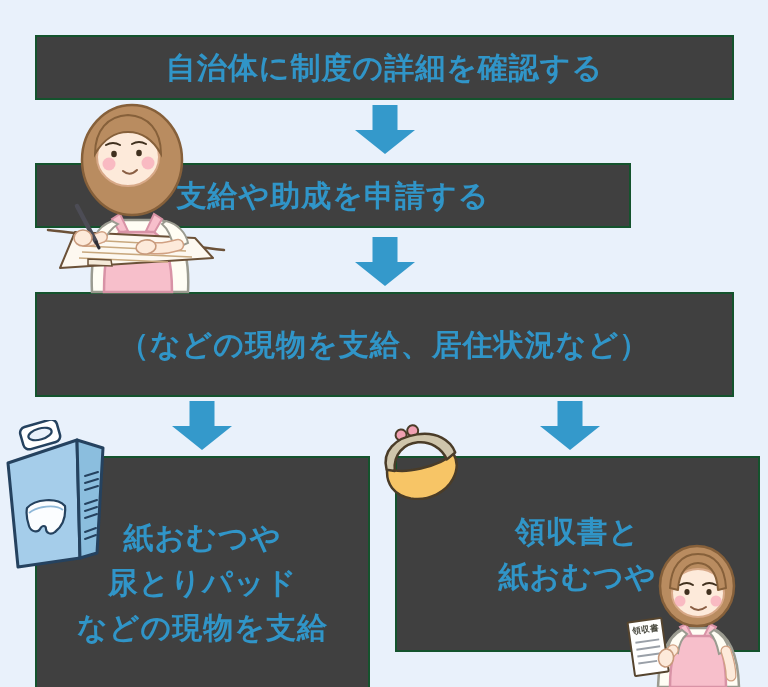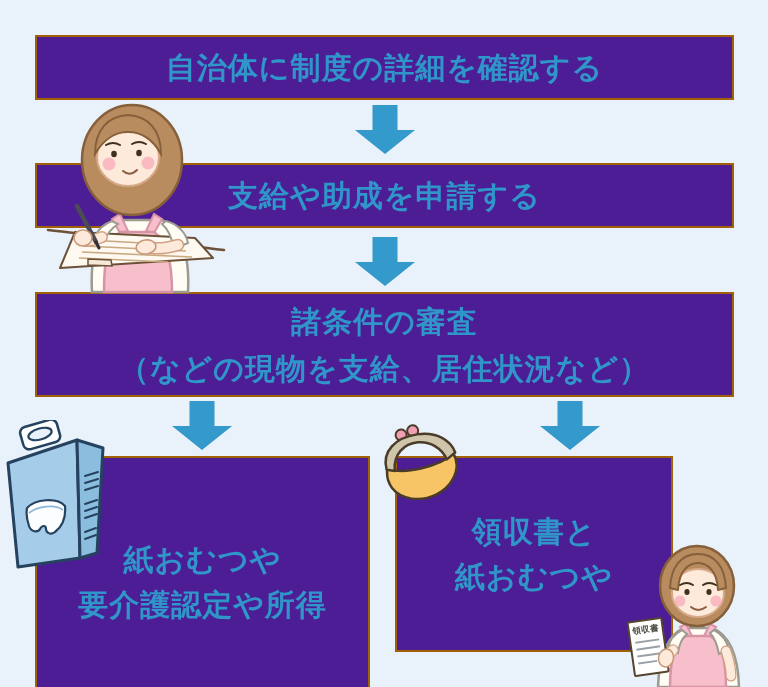"自治体に制度の詳細を確認する" .box { background: #4c1d95 -> #404040; border: 2px solid #a16207 -> 2px solid #14532d }
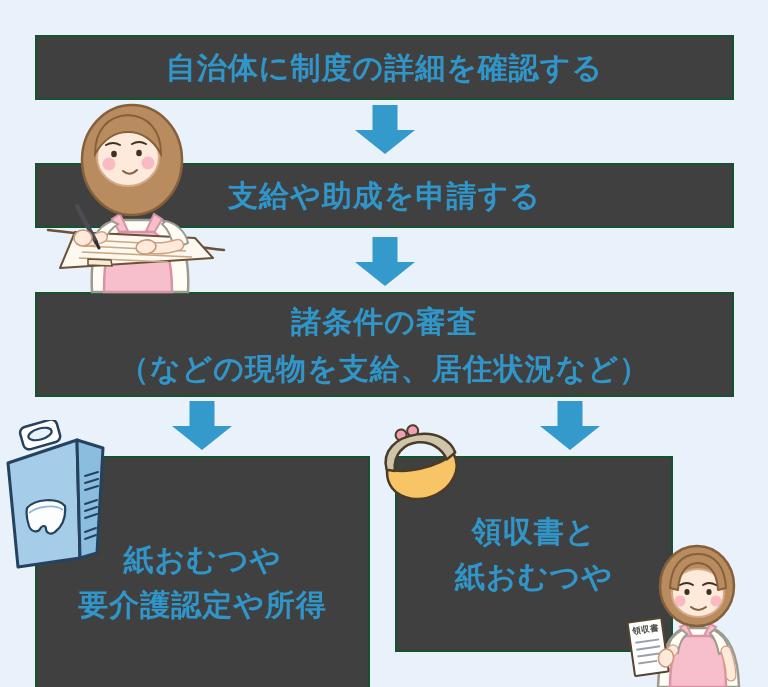"支給や助成を申請する" #box2 { width: 699px -> 596px }
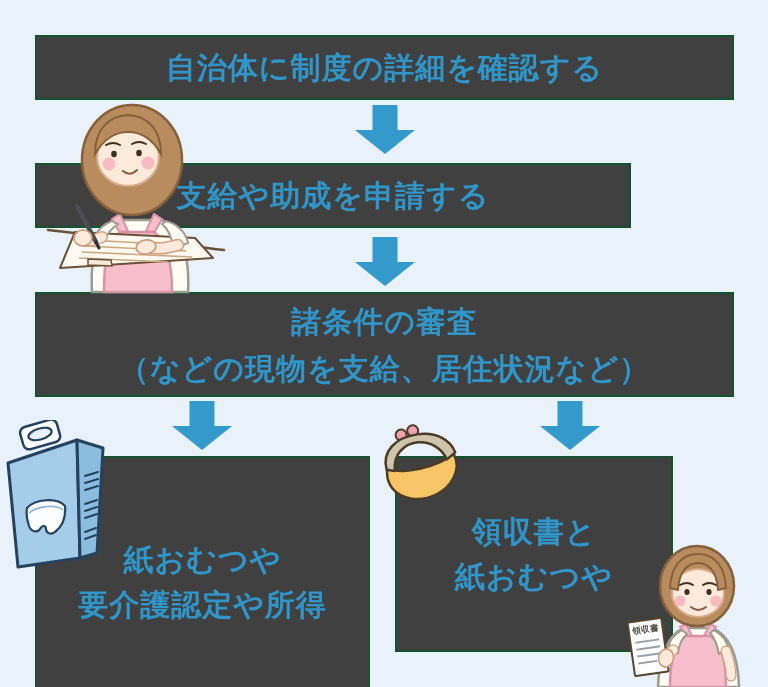"諸条件の審査" div.line { html: <div>諸条件の審査</div> -> none }
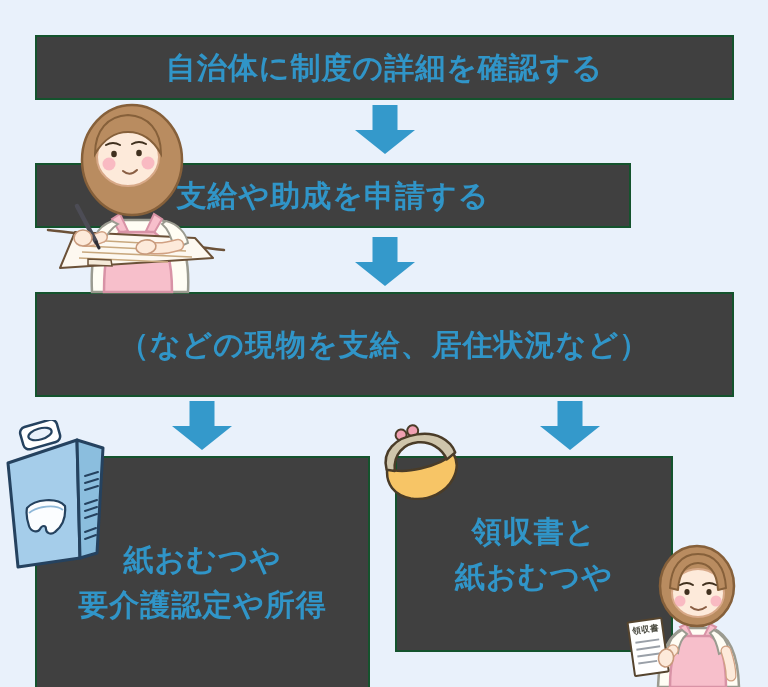"領収書と" #box5 { width: 278px -> 365px }
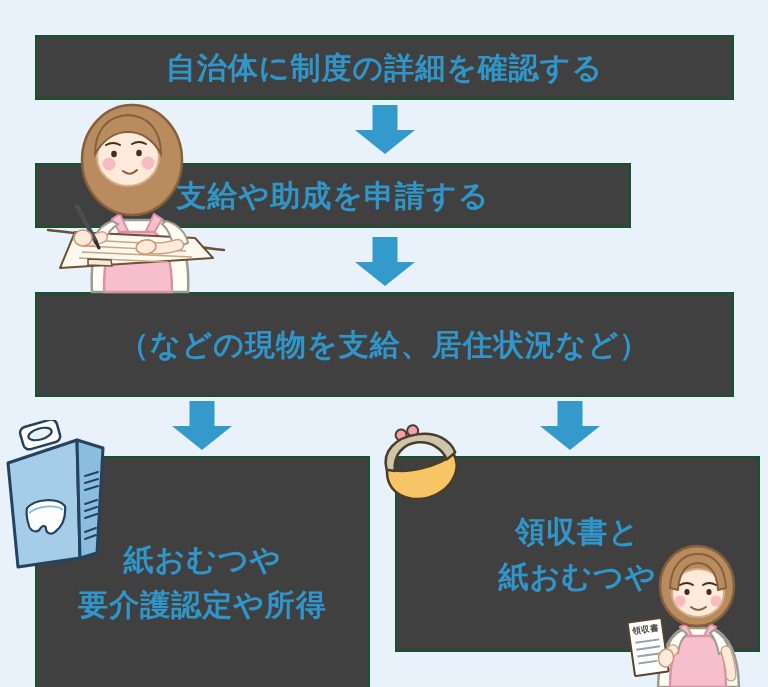"尿とりパッド" div.line { html: none -> <div>尿とりパッド</div> }
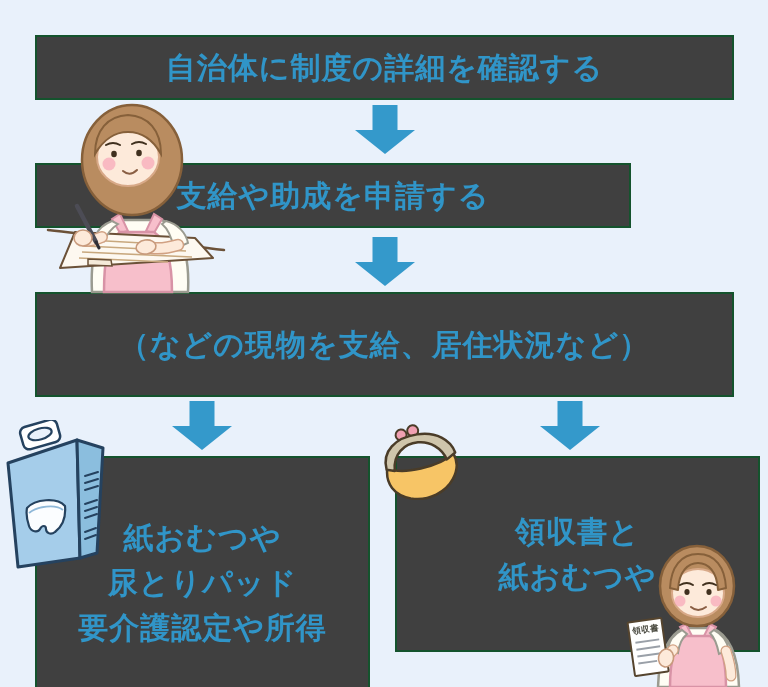"要介護認定や所得" div.line { text: 要介護認定や所得 -> などの現物を支給 }
